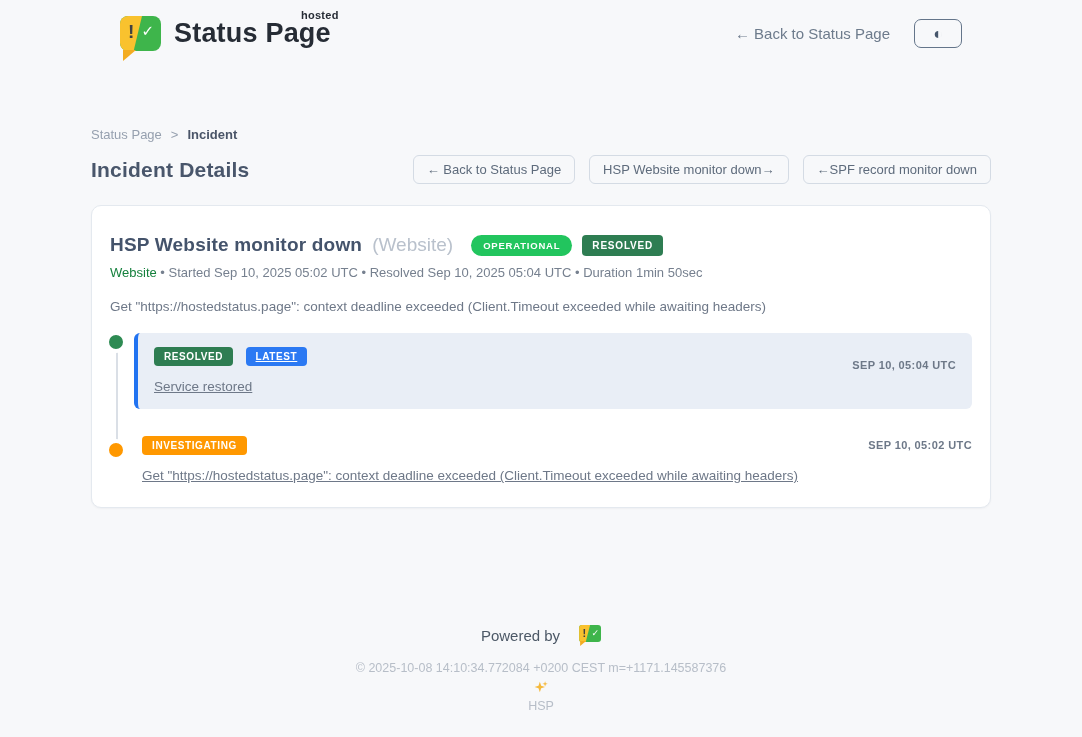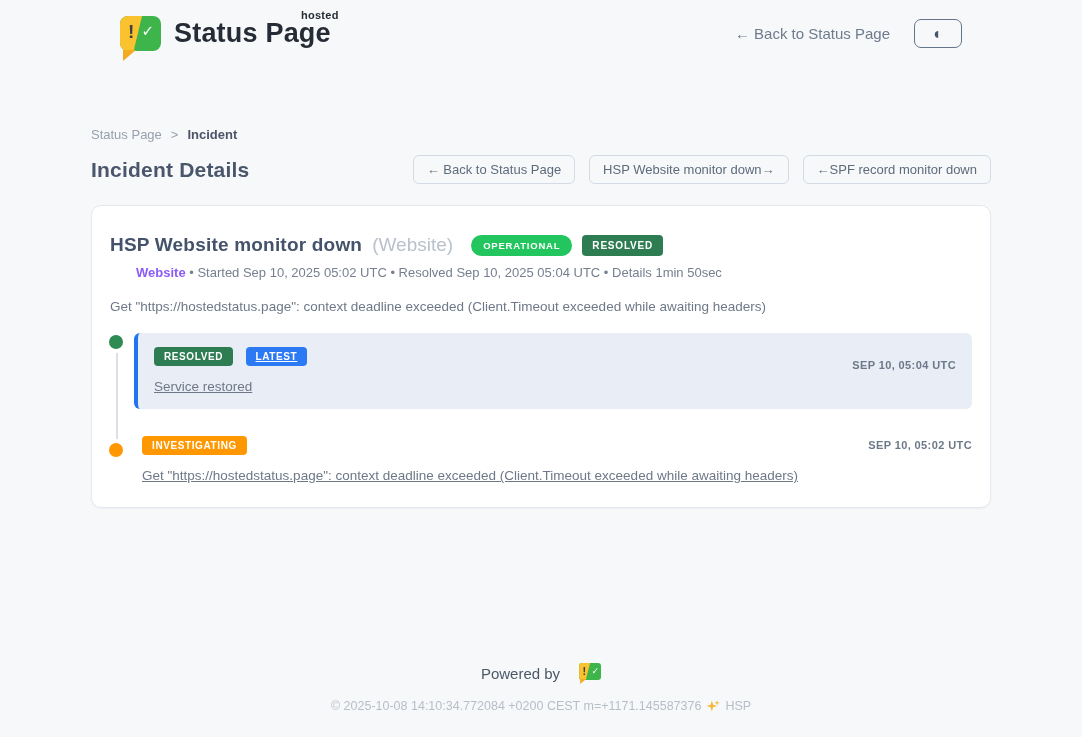"Website" .meta .b { color: #8b5cf6 -> #15803d; font-weight: 700 -> 400; margin-left: 26px -> none }
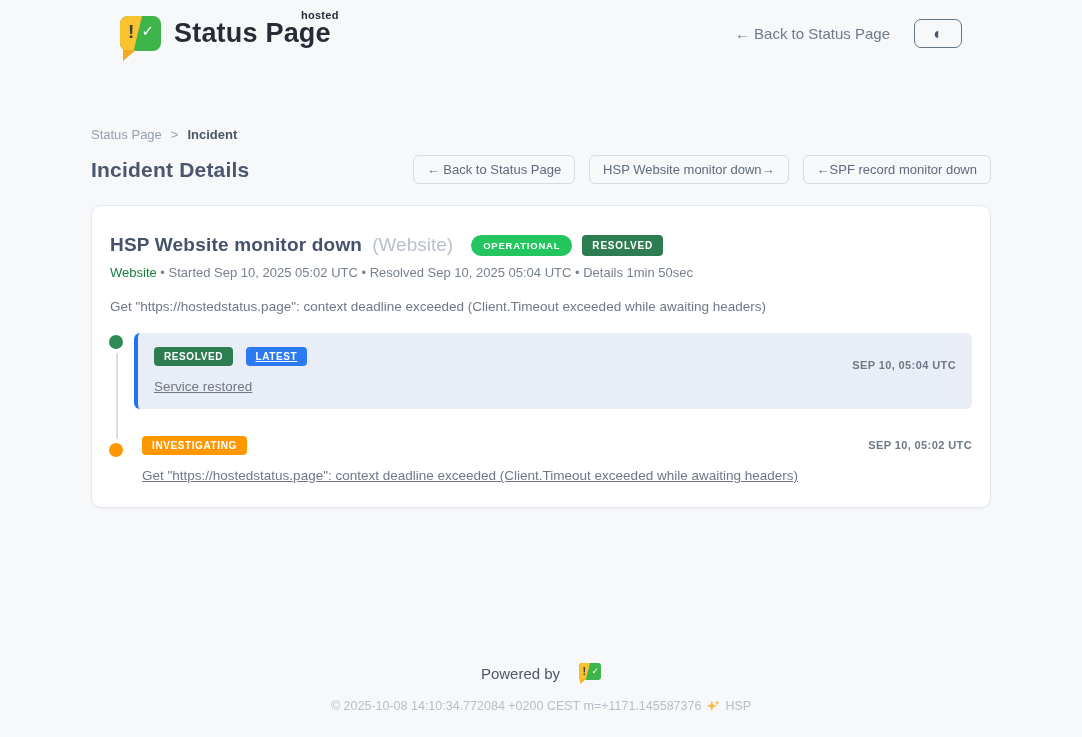"Details 1min 50sec" span { text: Details -> Duration }
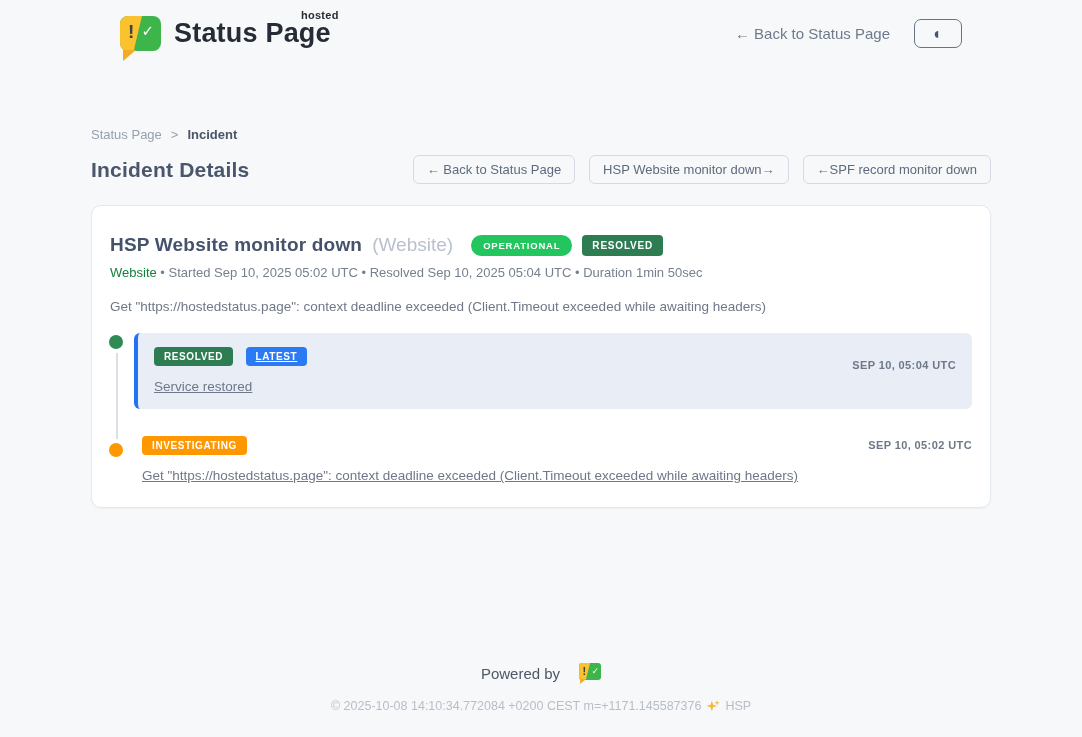"© 2025-10-08 14:10:34.772084 +0200 CEST" .copyright { flex-direction: none -> column }
